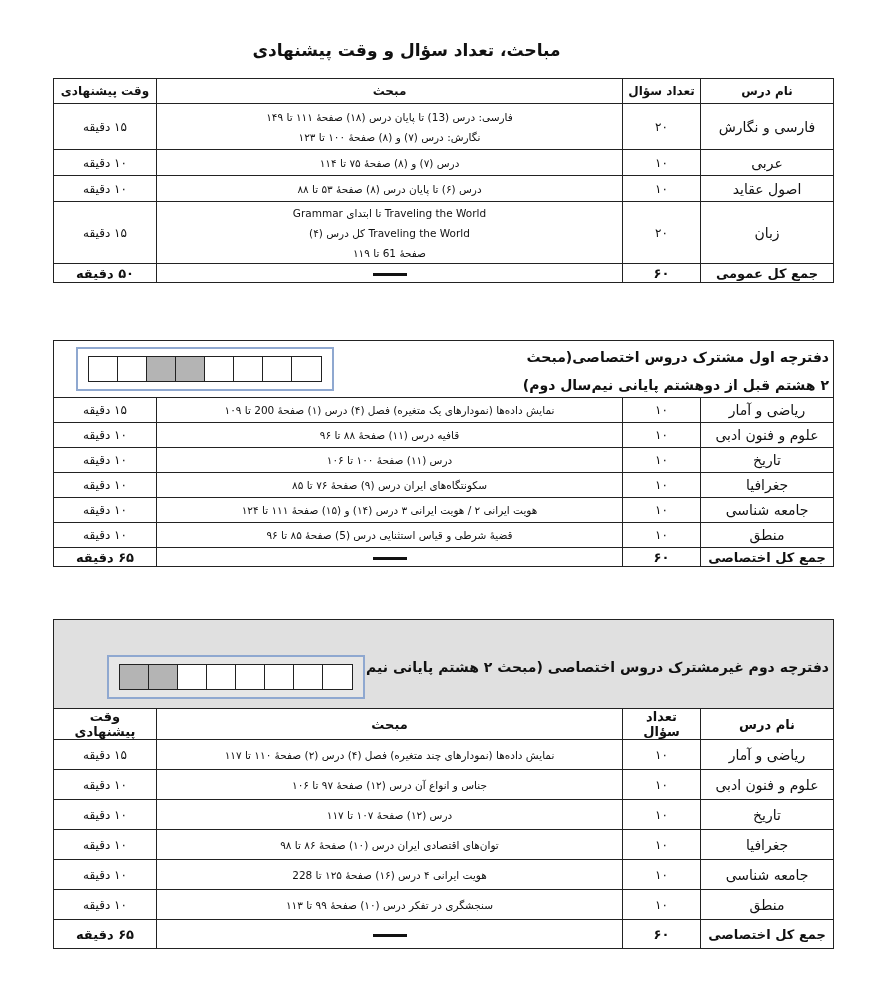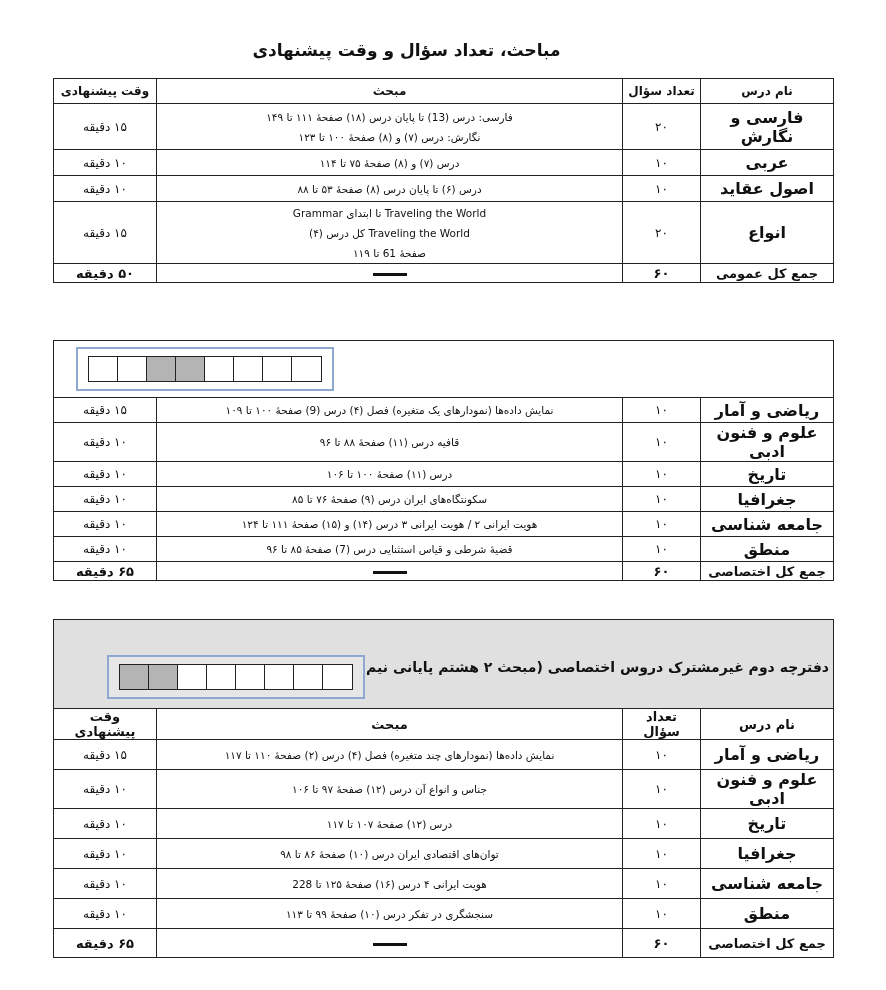"فارسی و نگارش" td.name { font-size: 16px -> 14px; font-weight: bold -> none }
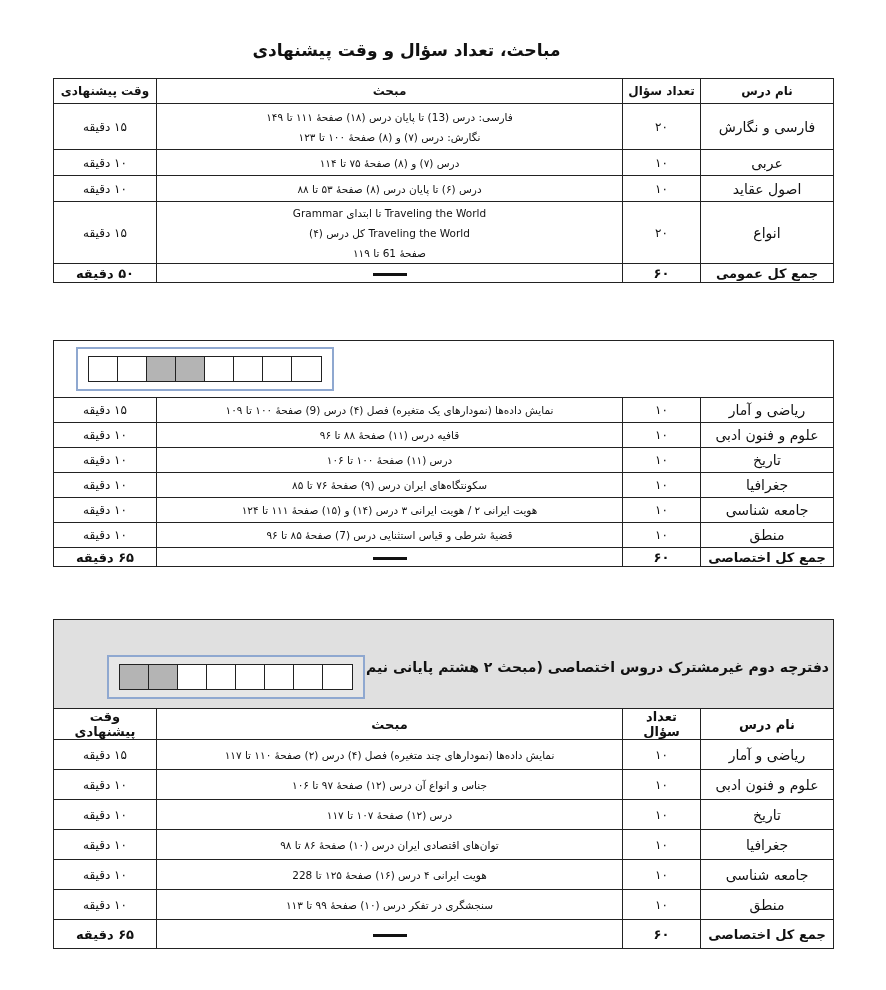"انواع" td.name { text: انواع -> زبان }
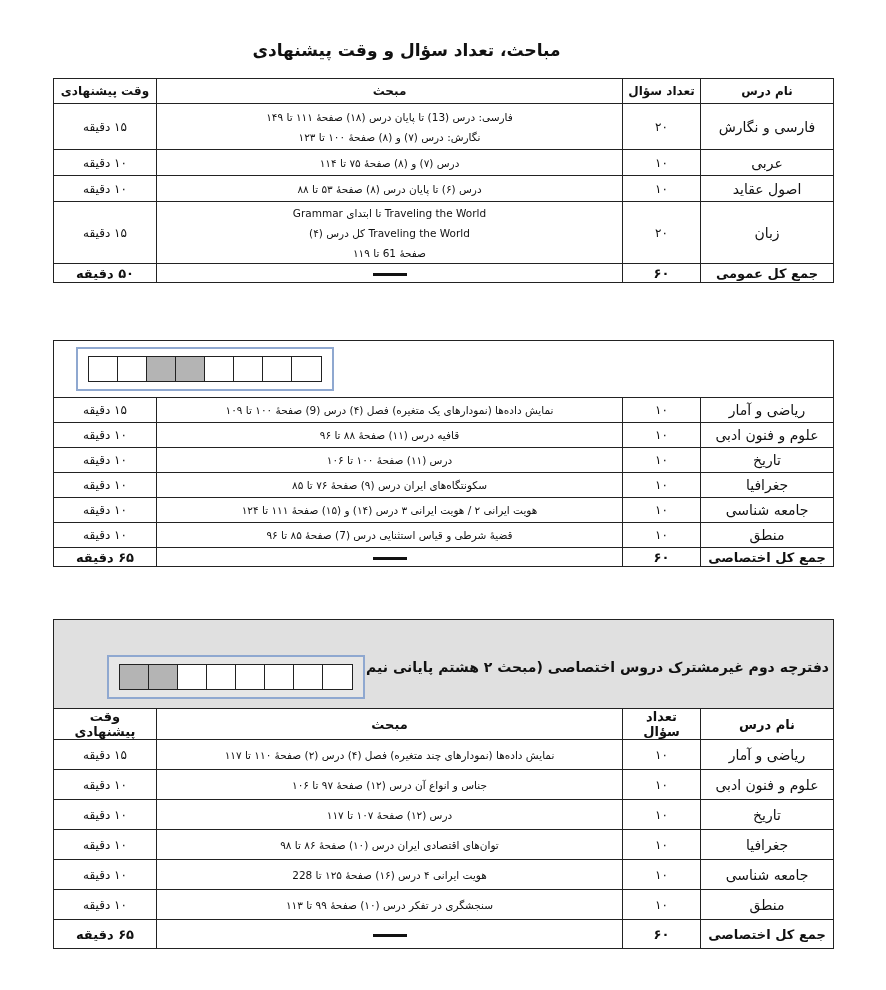"دفترچه اول مشترک دروس اختصاصی(مبحث" div.banner-title { html: none -> <div>دفترچه اول مشترک دروس اختصاصی(مبحث ۲ هشتم قبل از دوهشتم پایانی نیم‌سال دوم)</div> }
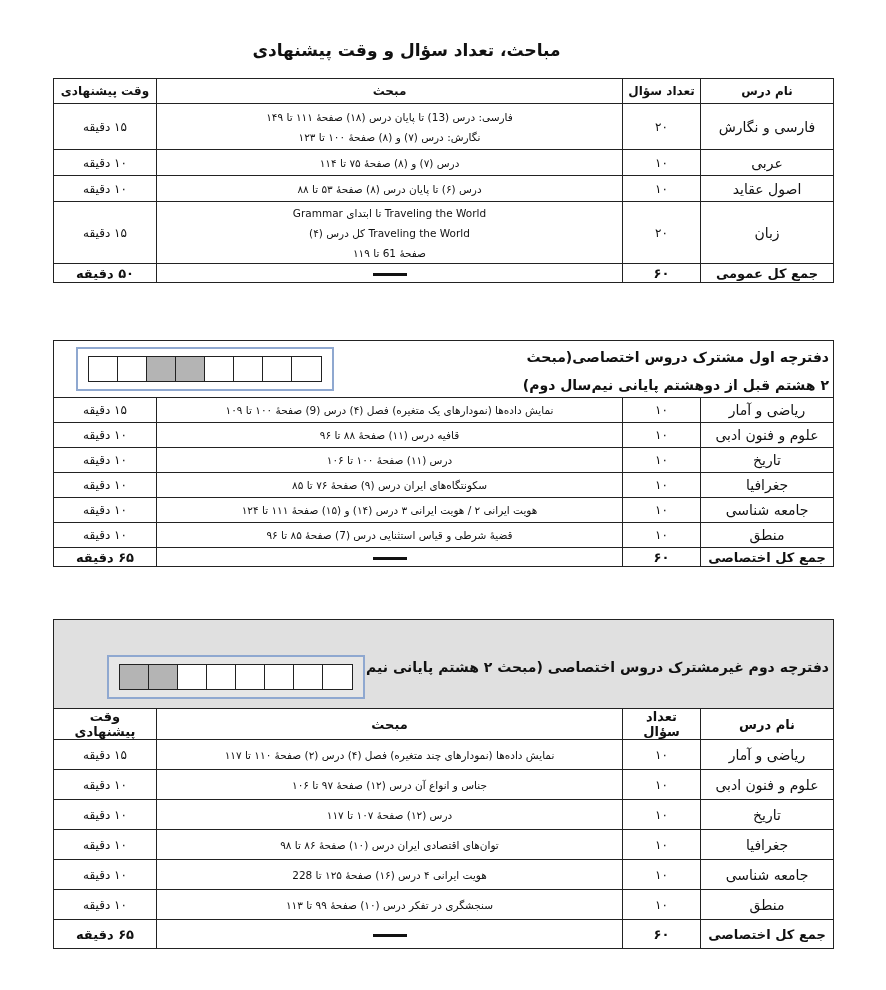"نمایش داده‌ها (نمودارهای یک متغیره)" div { text: 9) صفحهٔ ۱۰۰ -> ۱) صفحهٔ 200 }
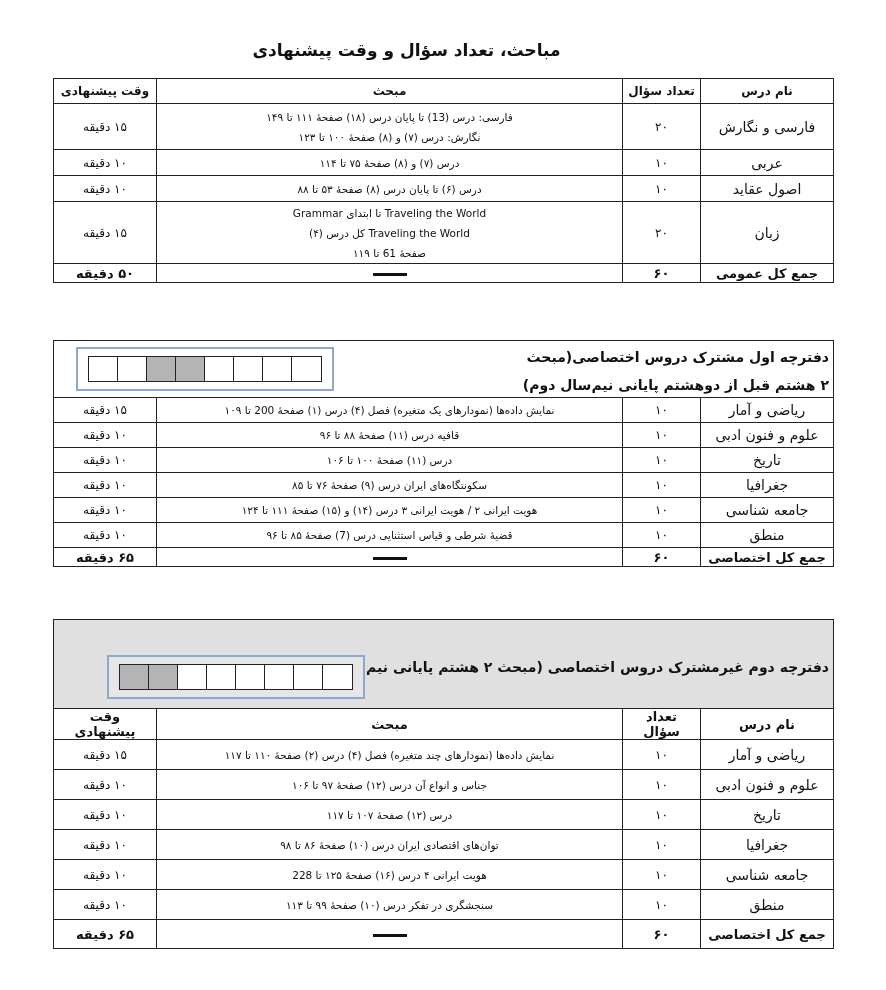"قضیهٔ شرطی و قیاس استثنایی" div { text: 7 -> 5 }
